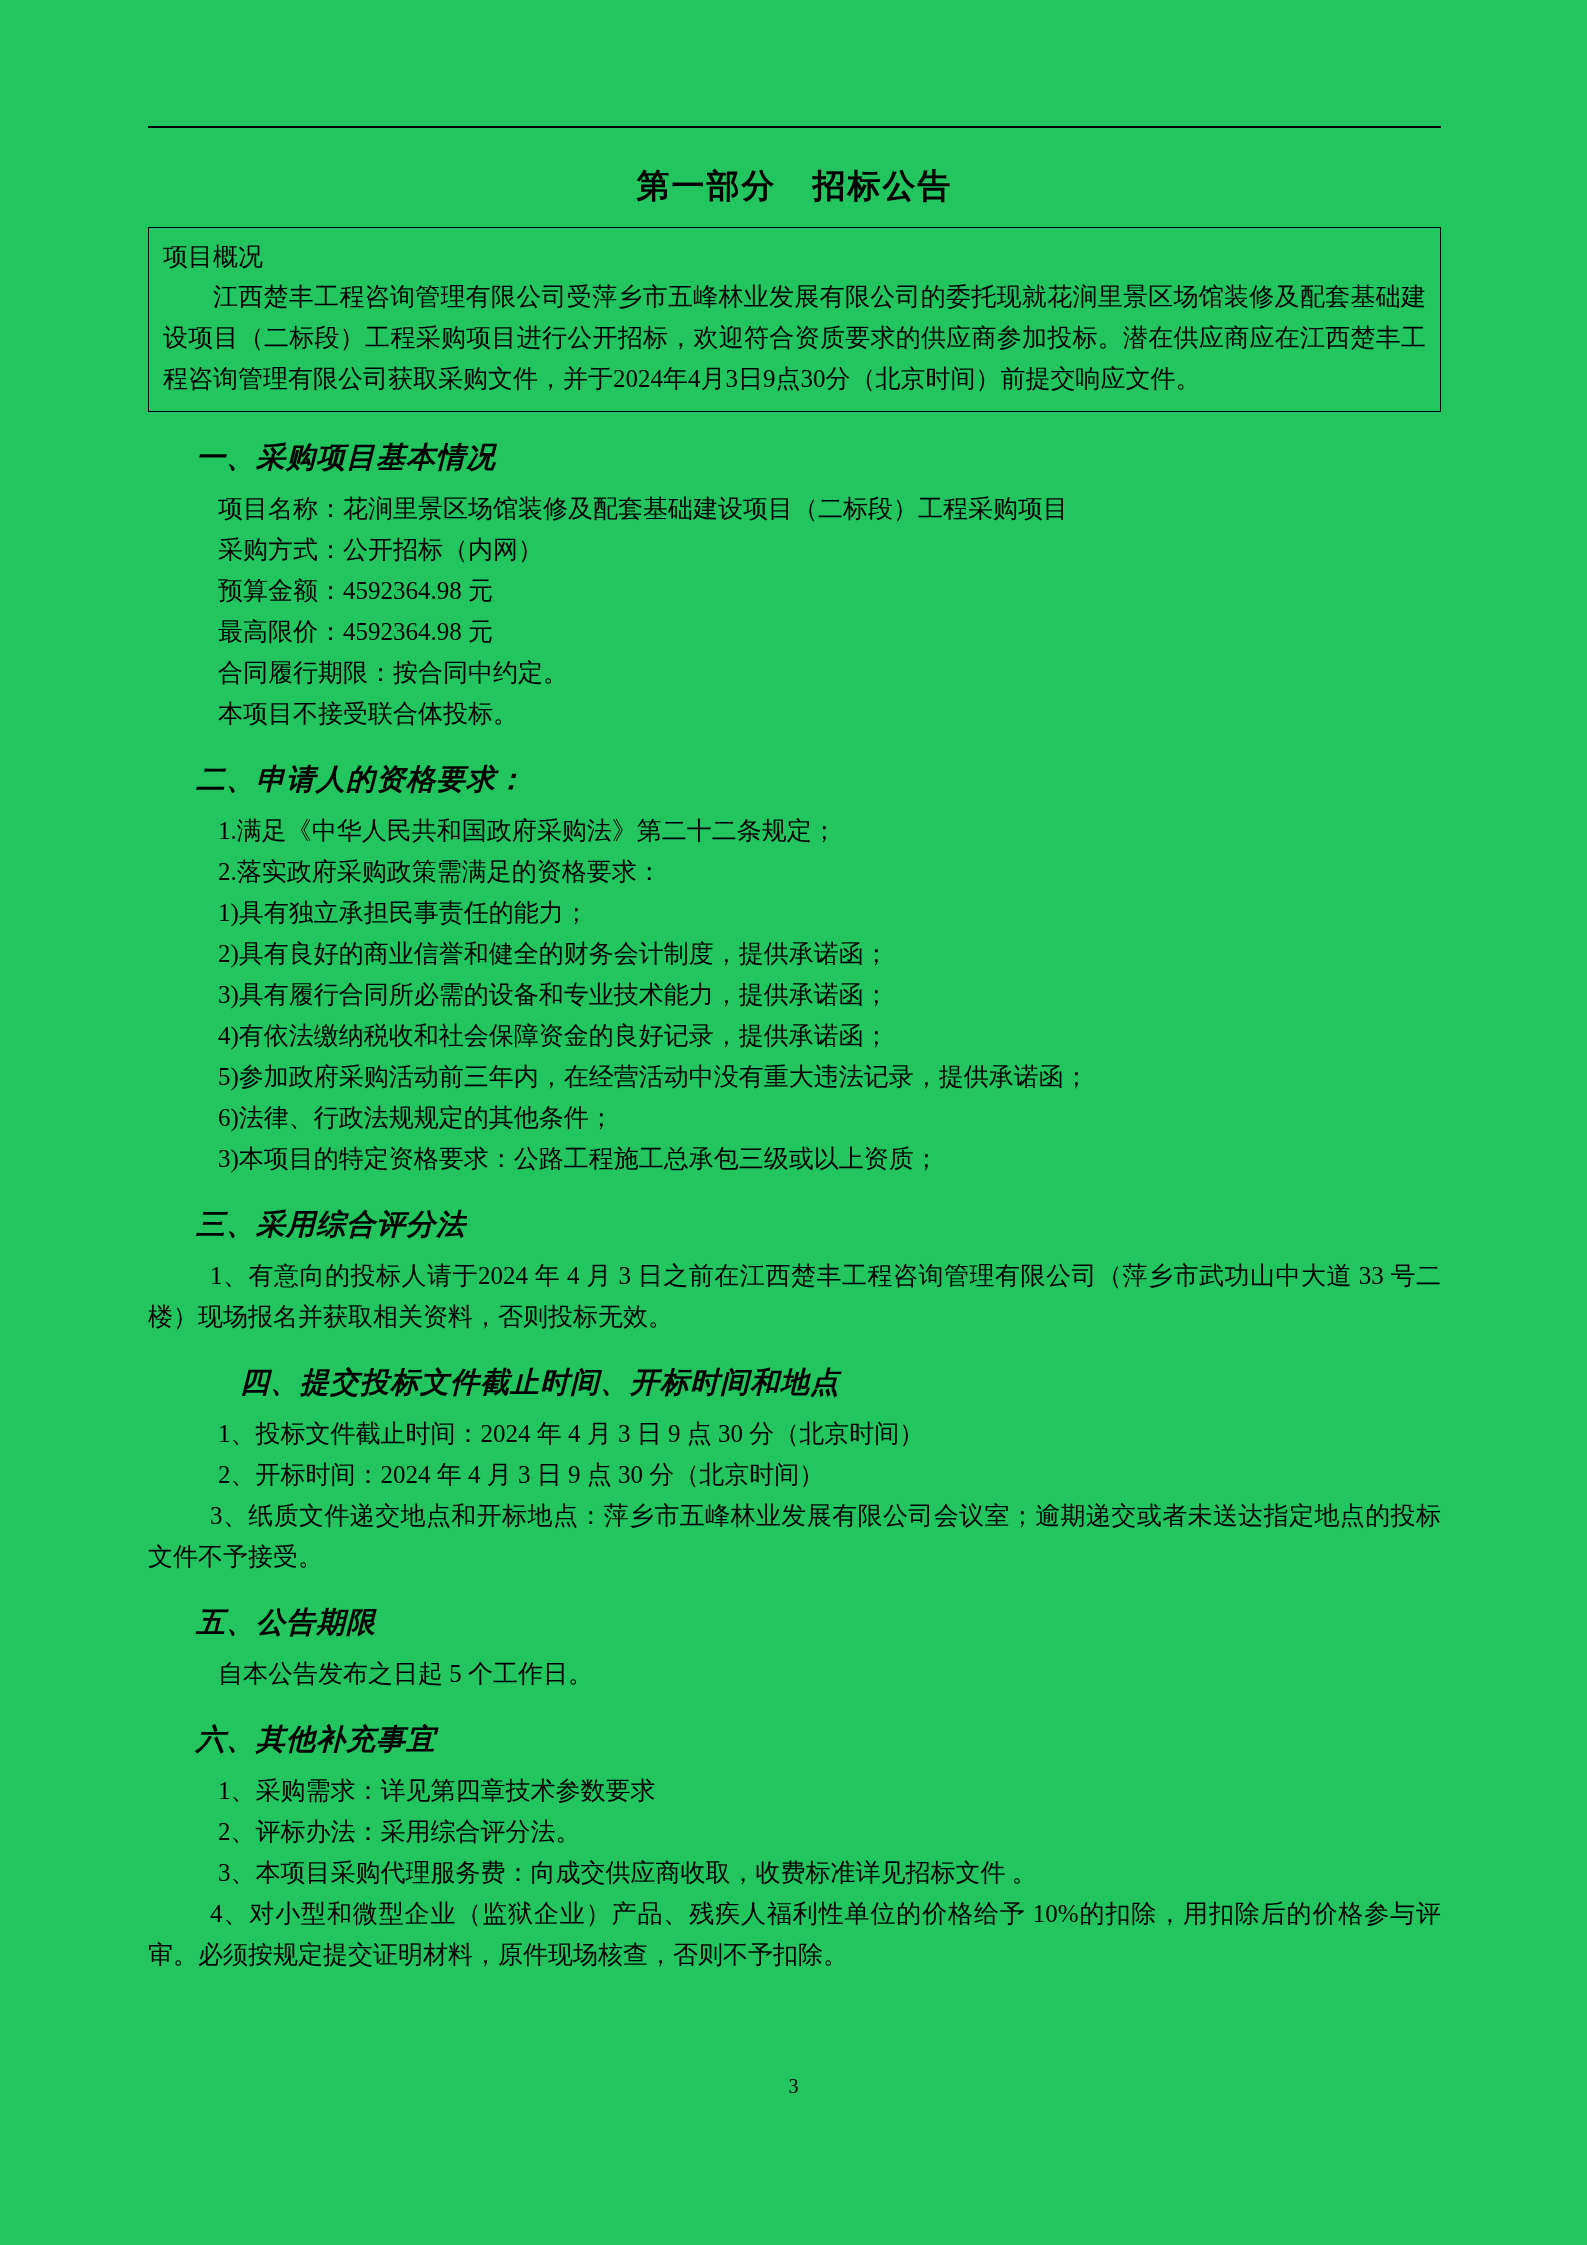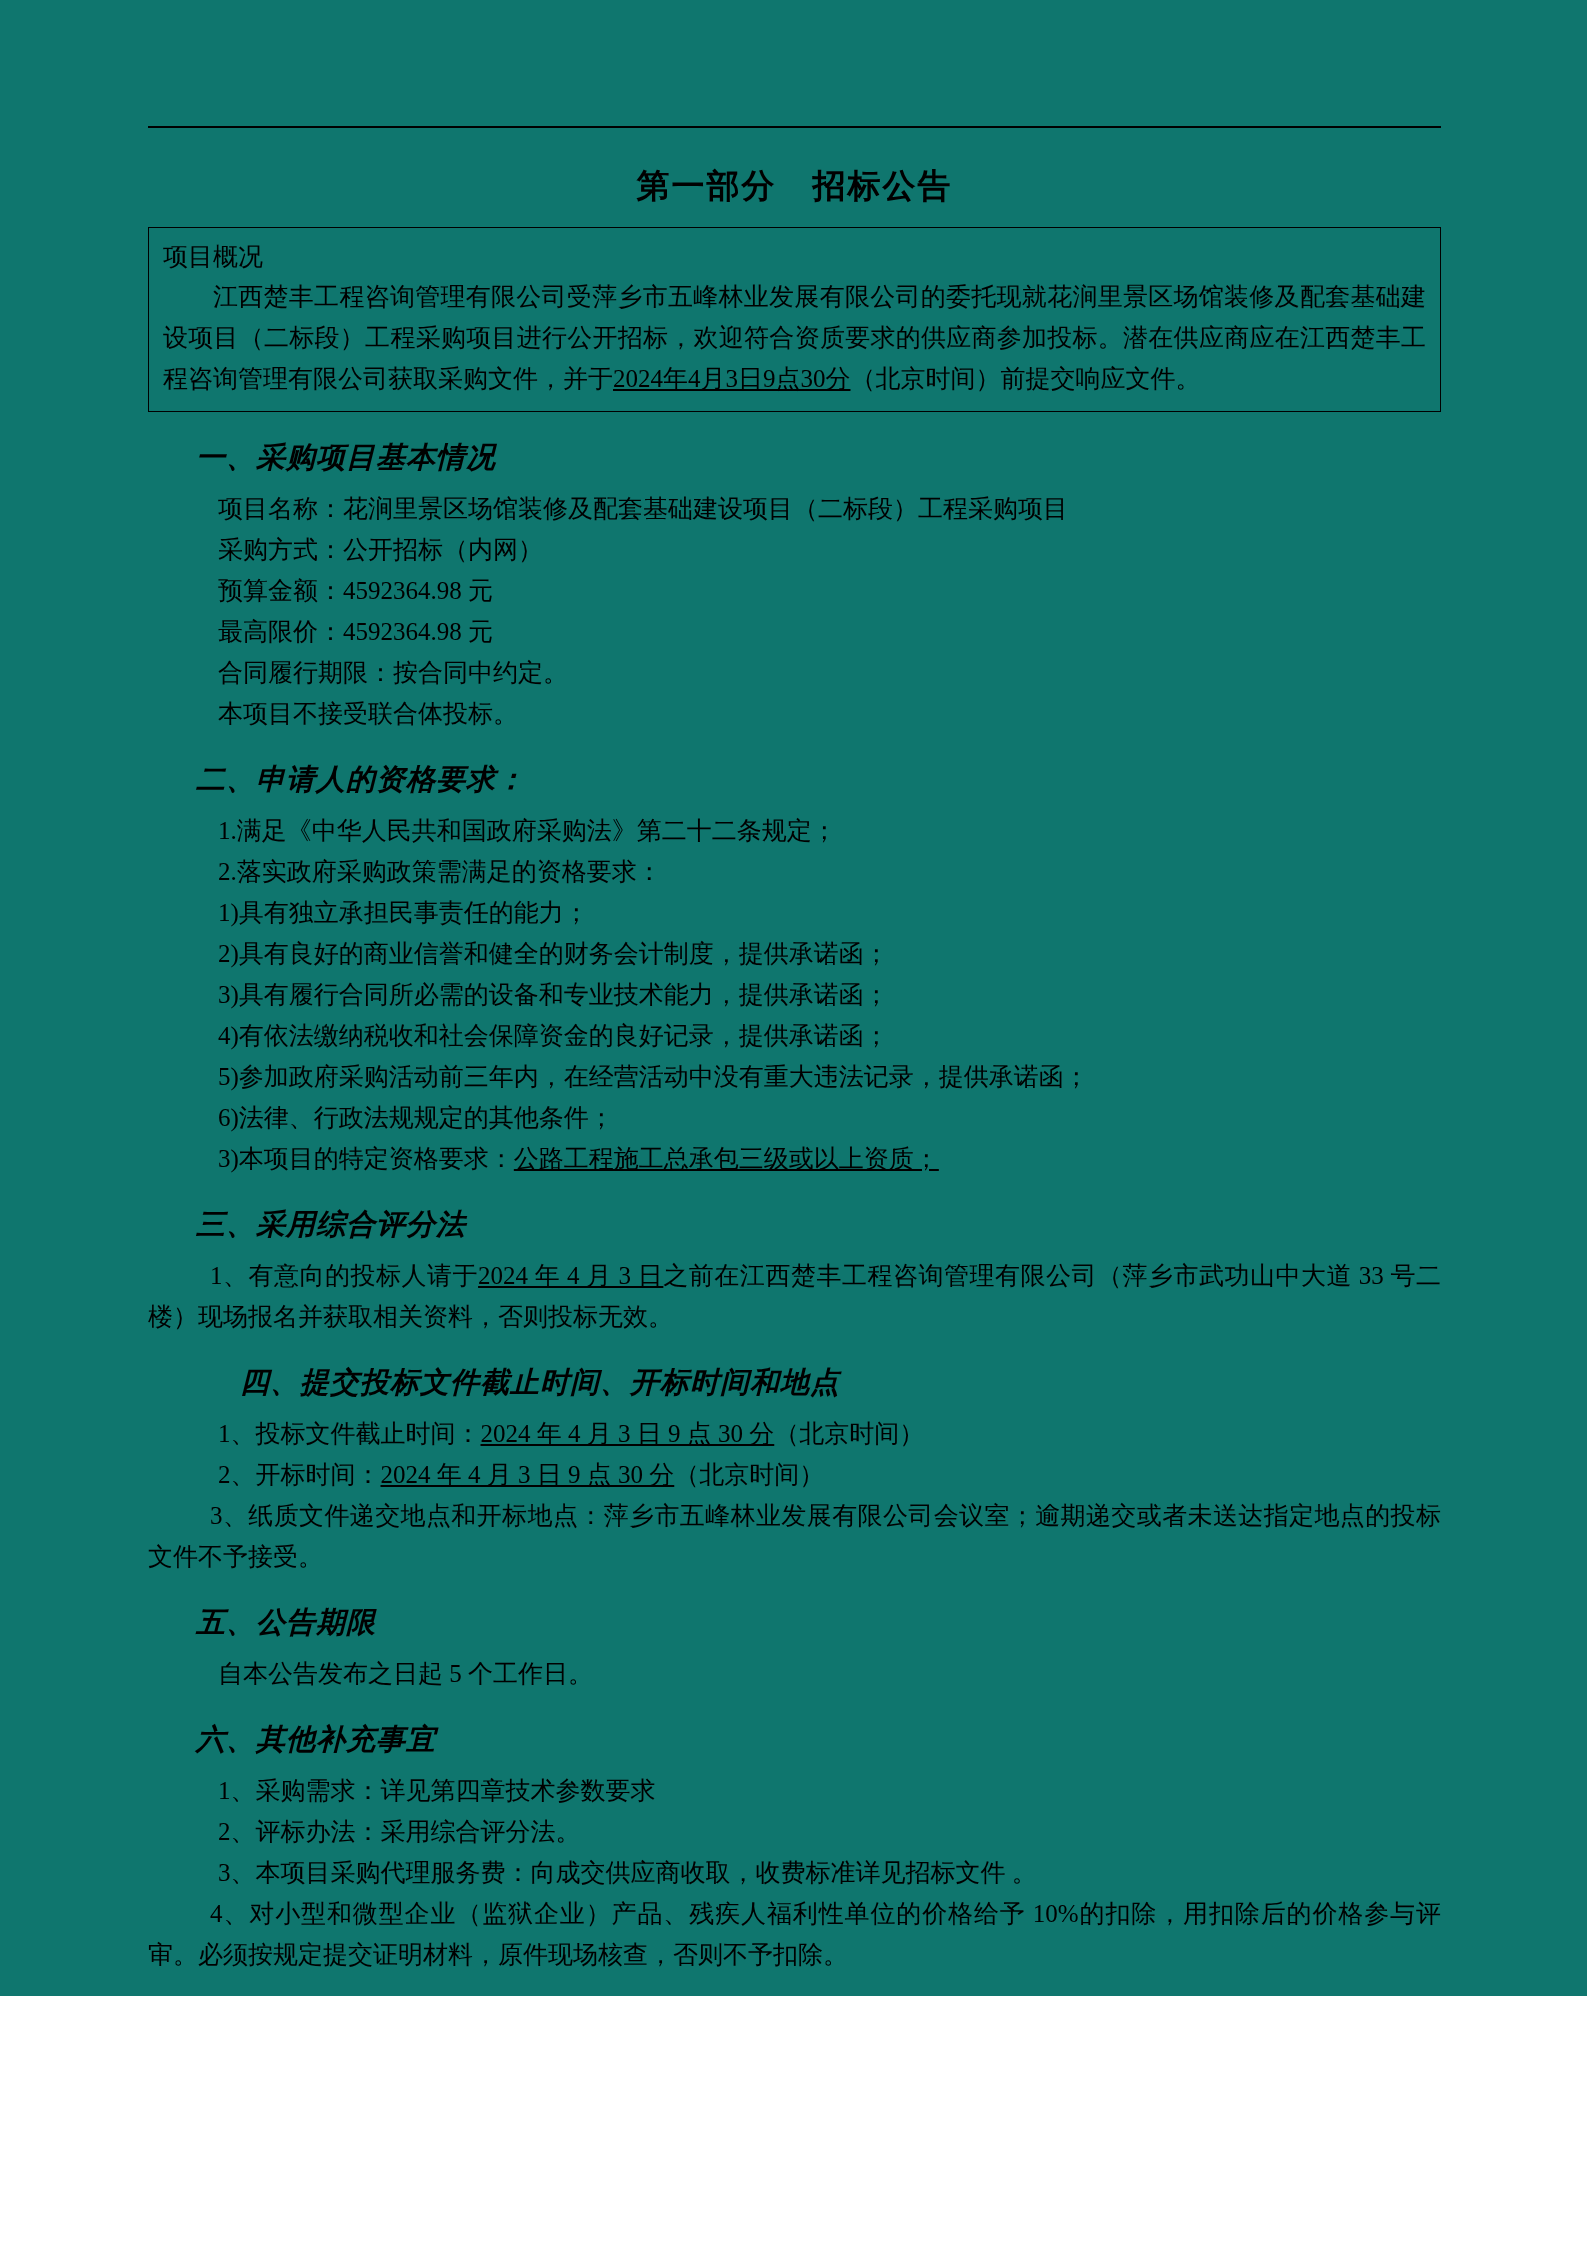"第一部分 招标公告" .page { background: #0f766e -> #22c55e; height: 1996px -> 2245px }
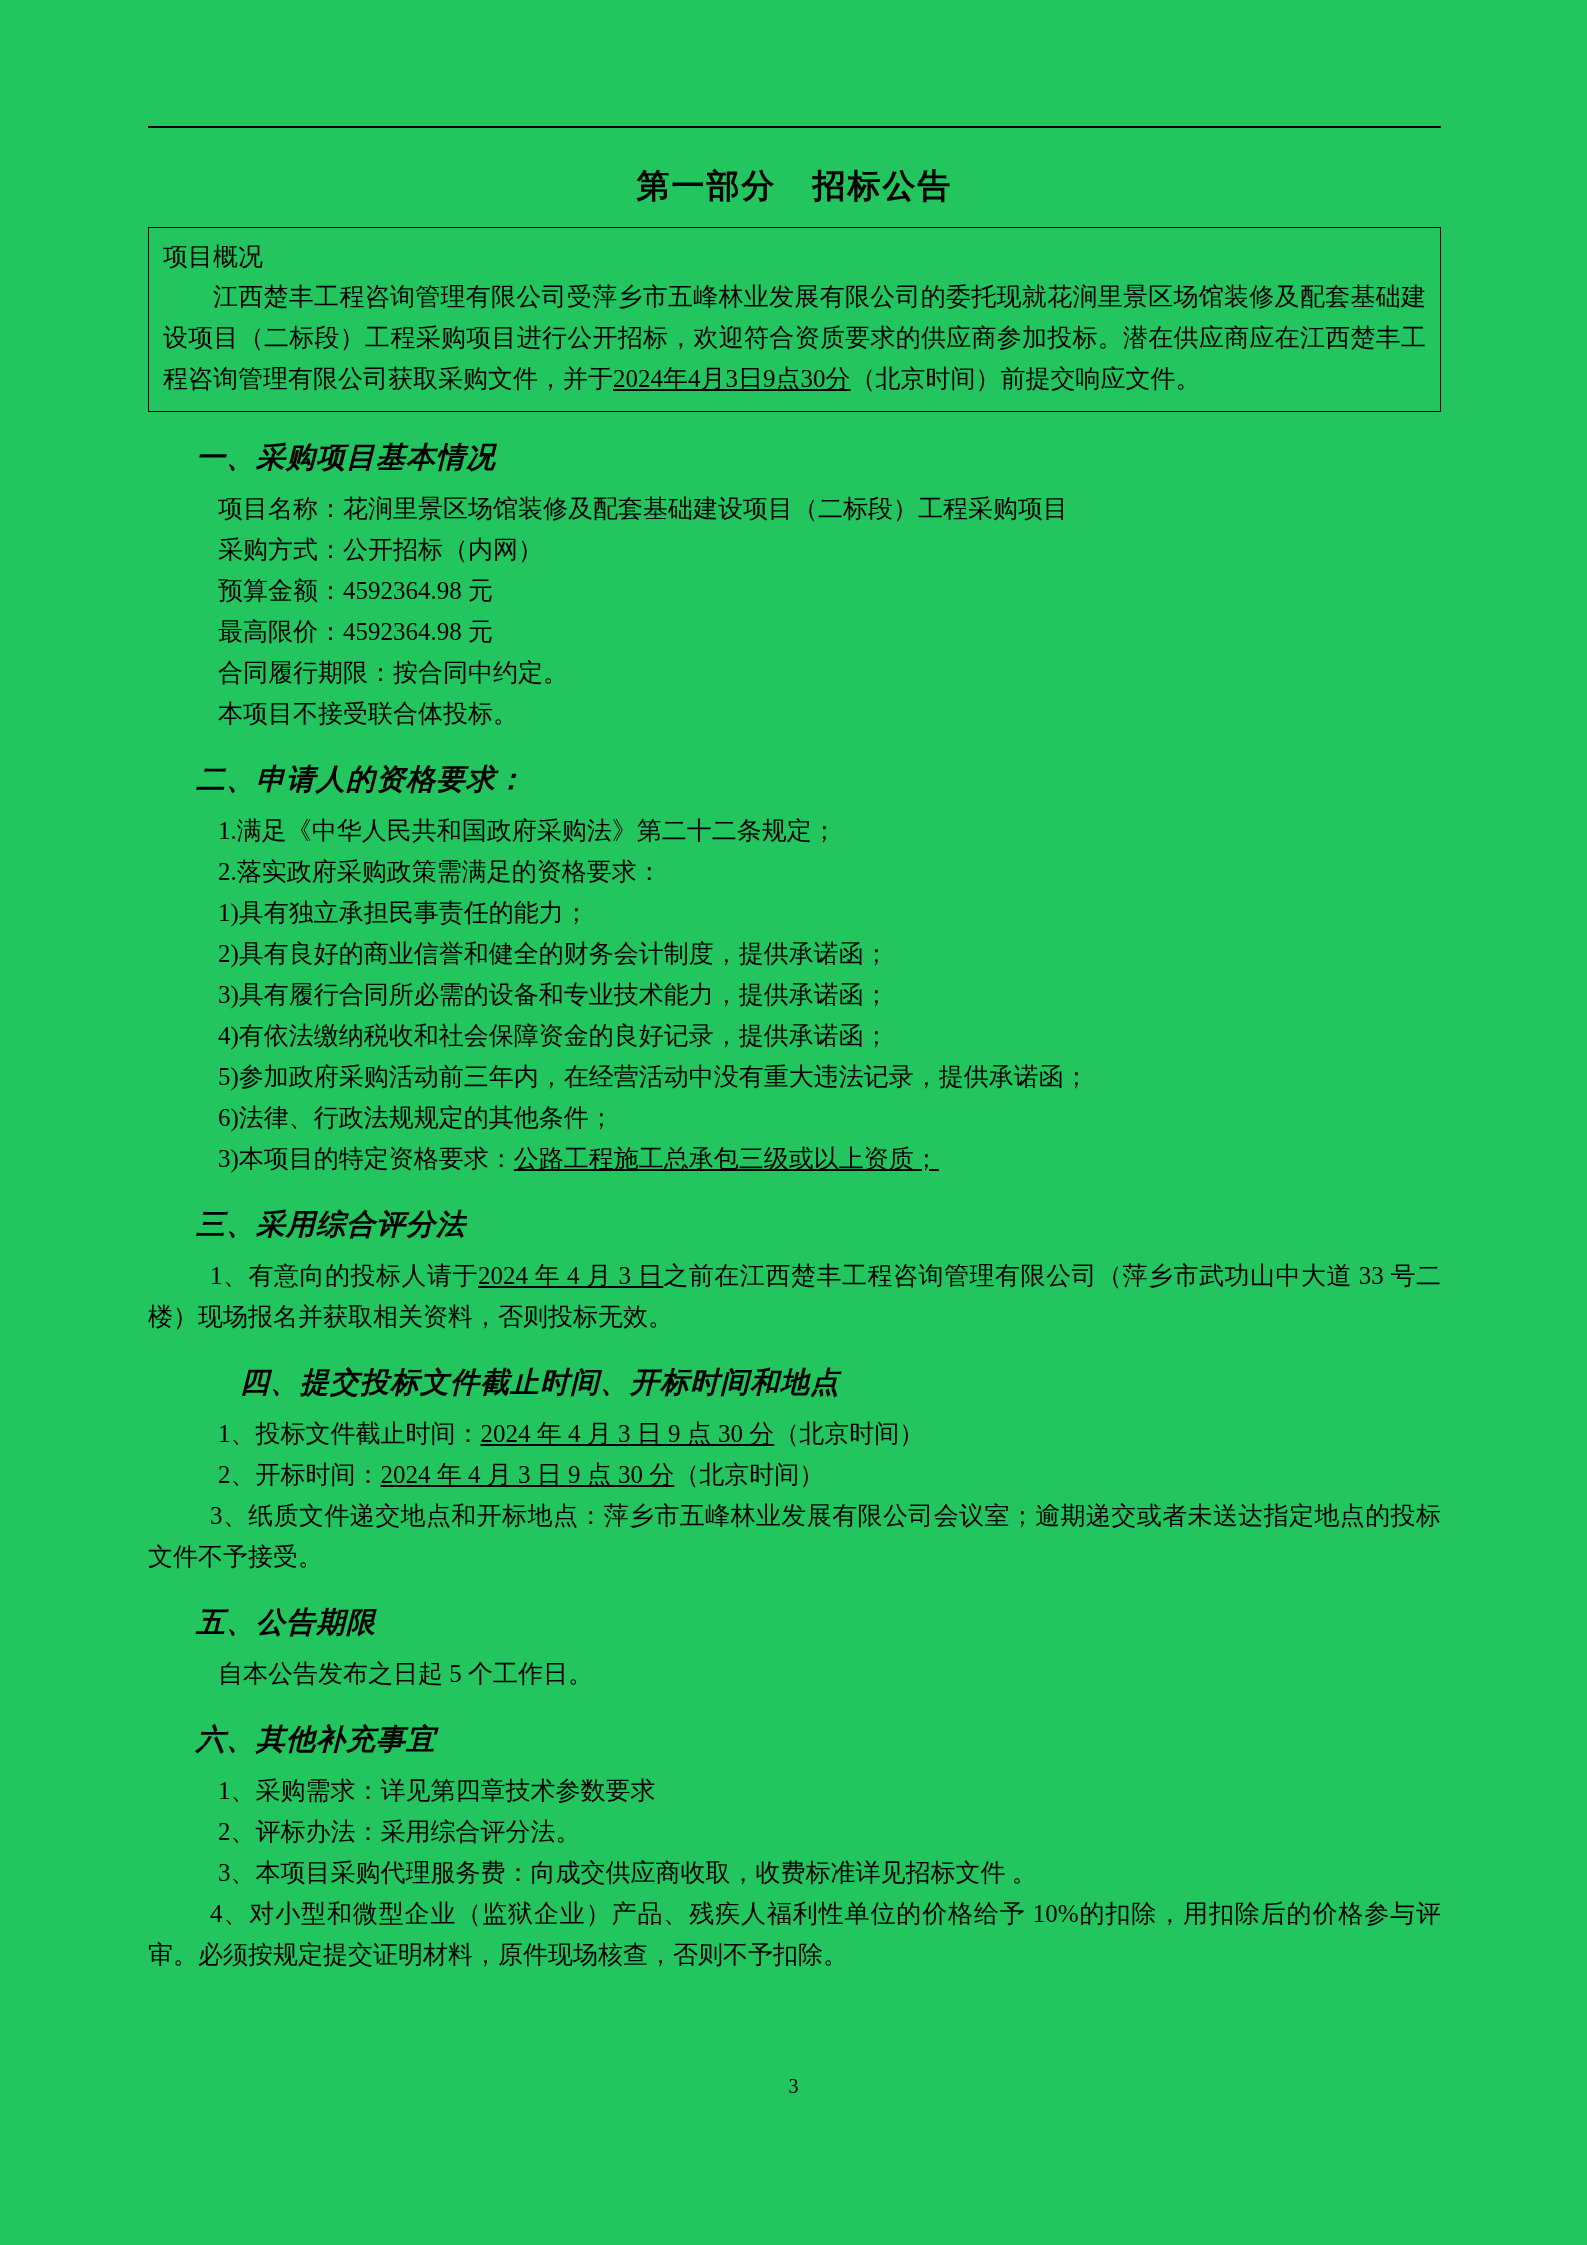"2024年4月3日9点30分" .u { text-decoration: underline -> none }
